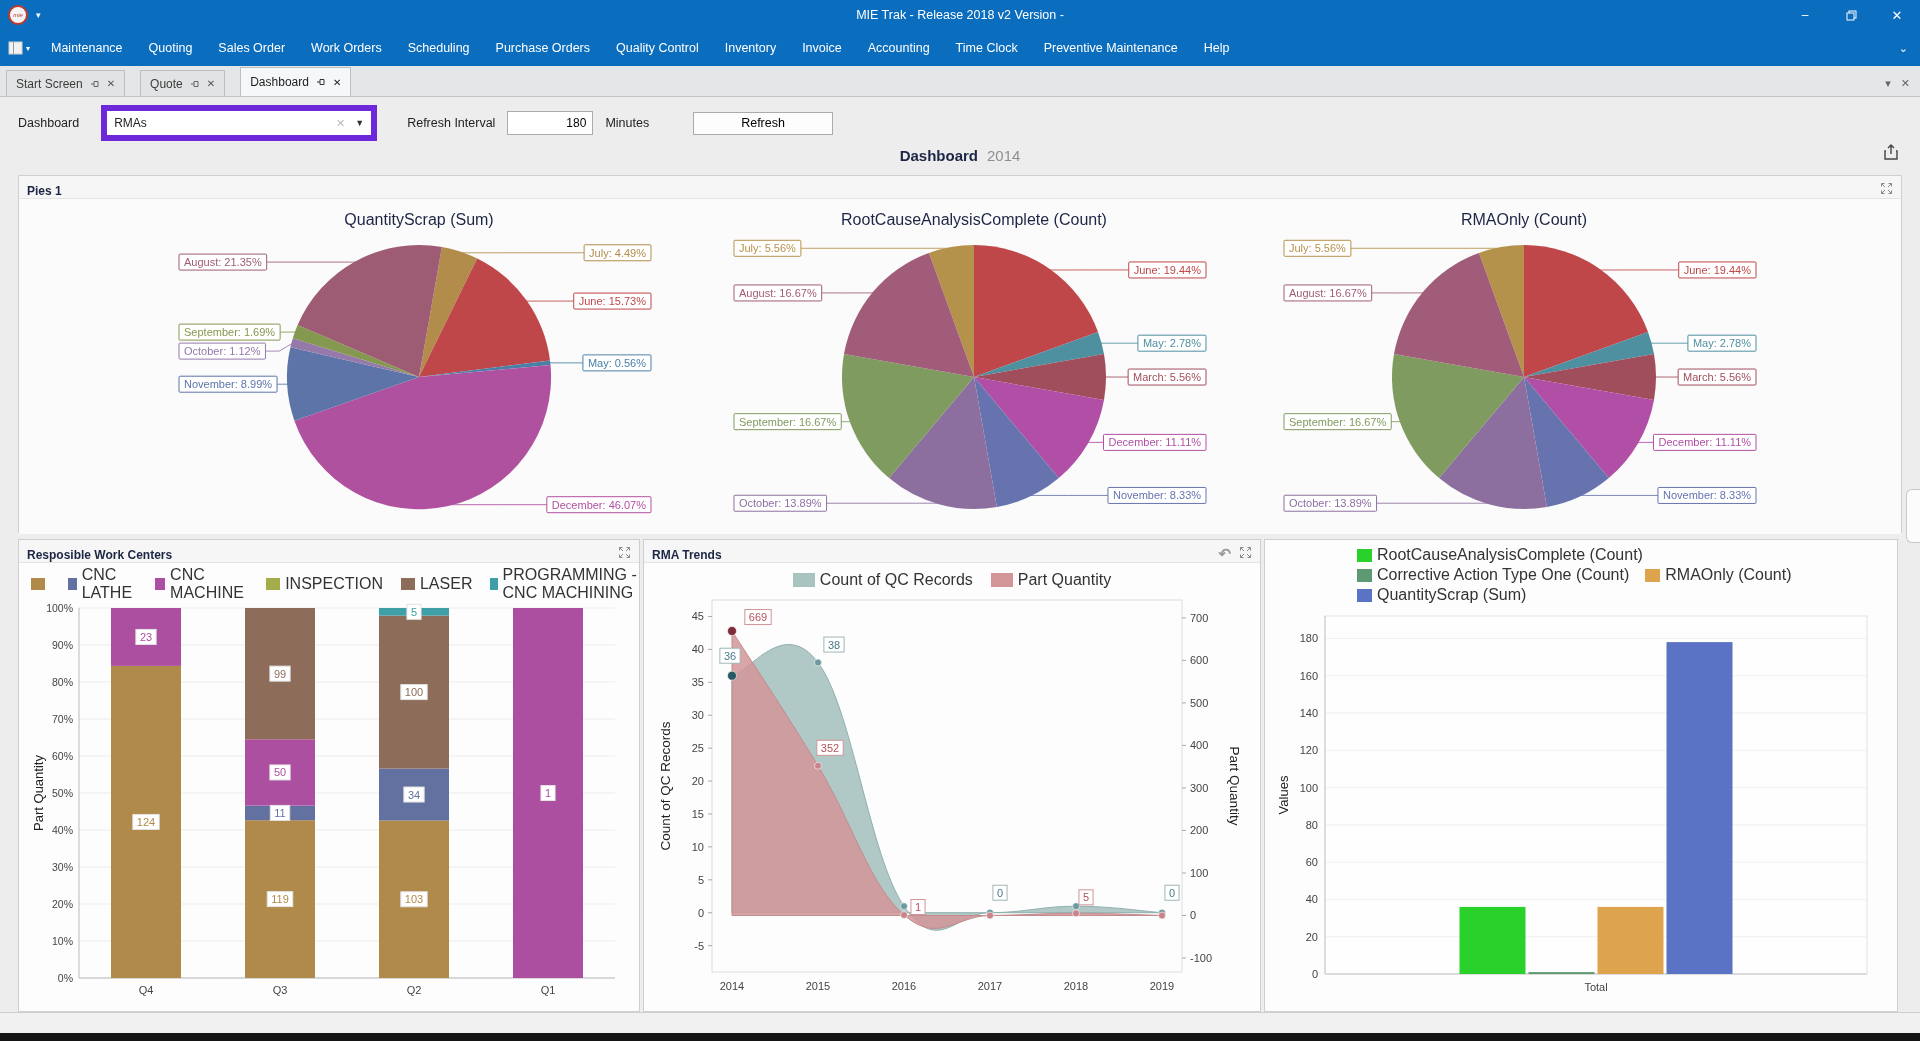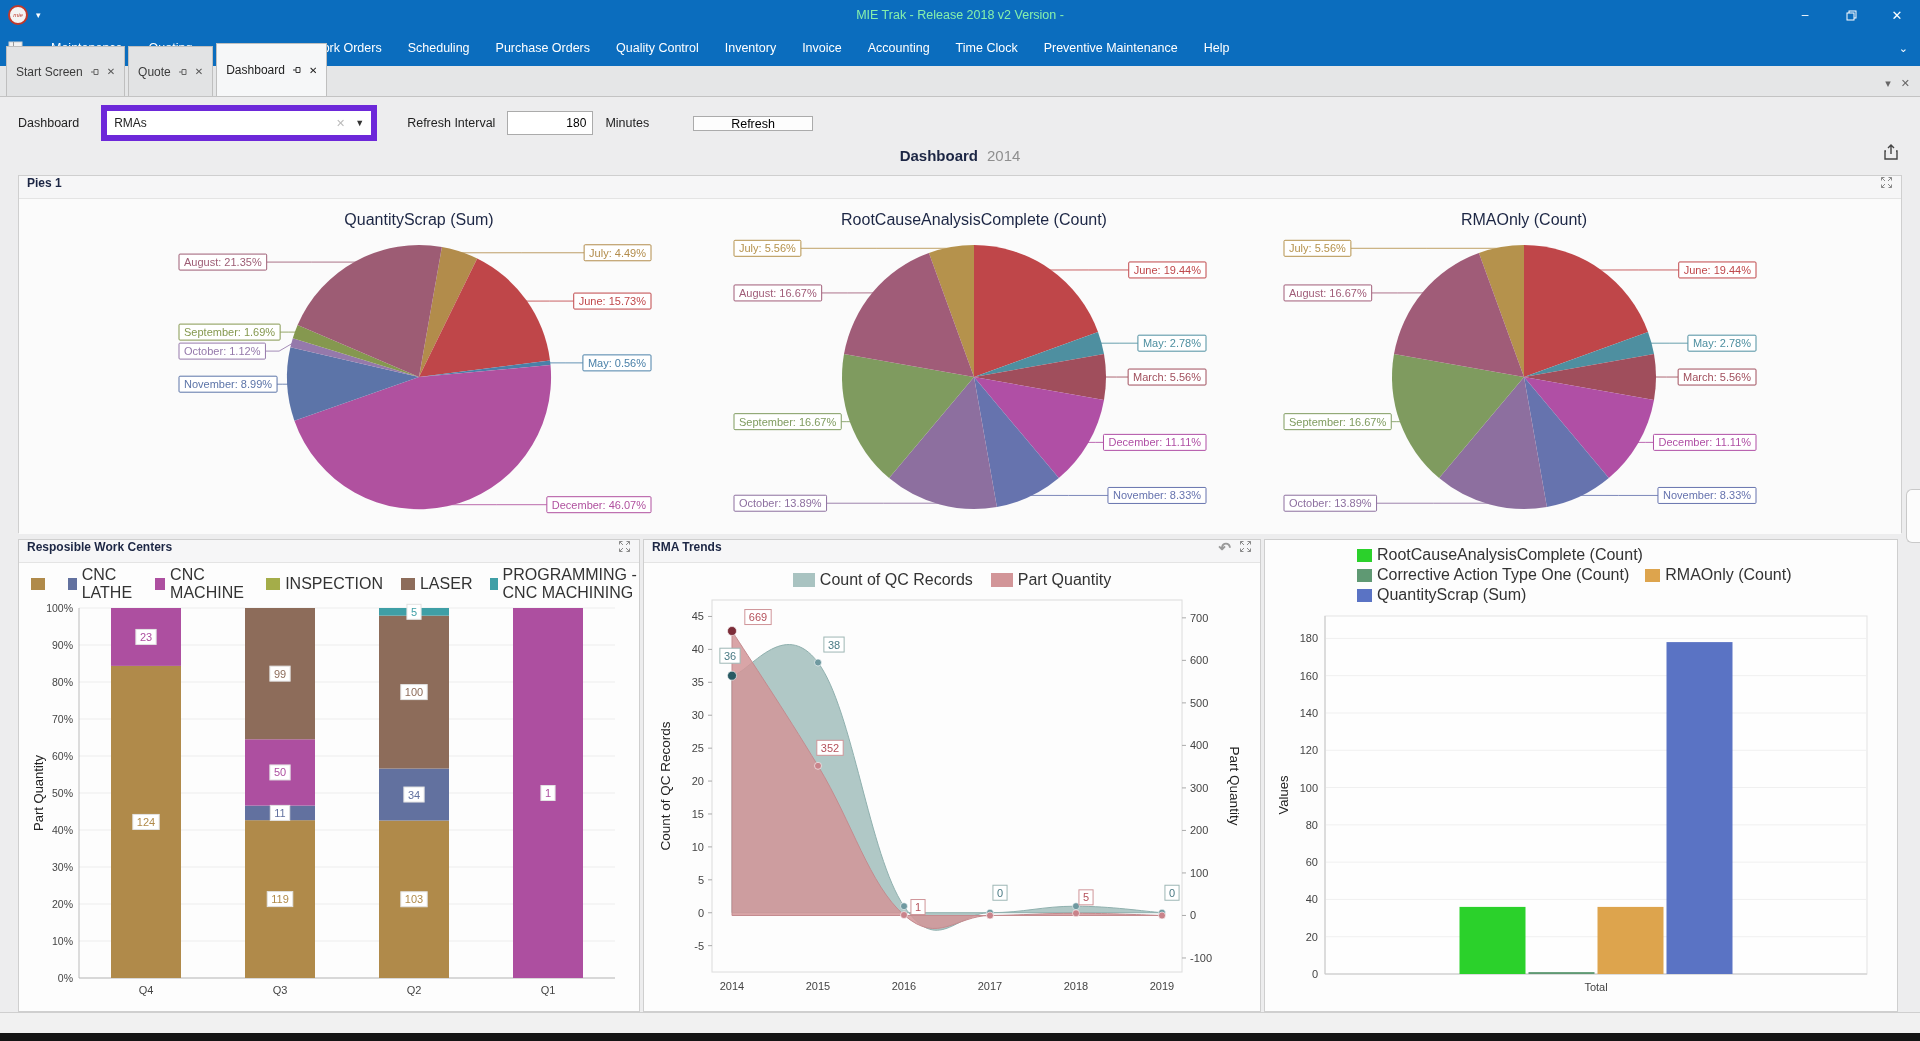"MIE Trak - Release 2018" .tb-title { color: #86efac -> #ffffff }
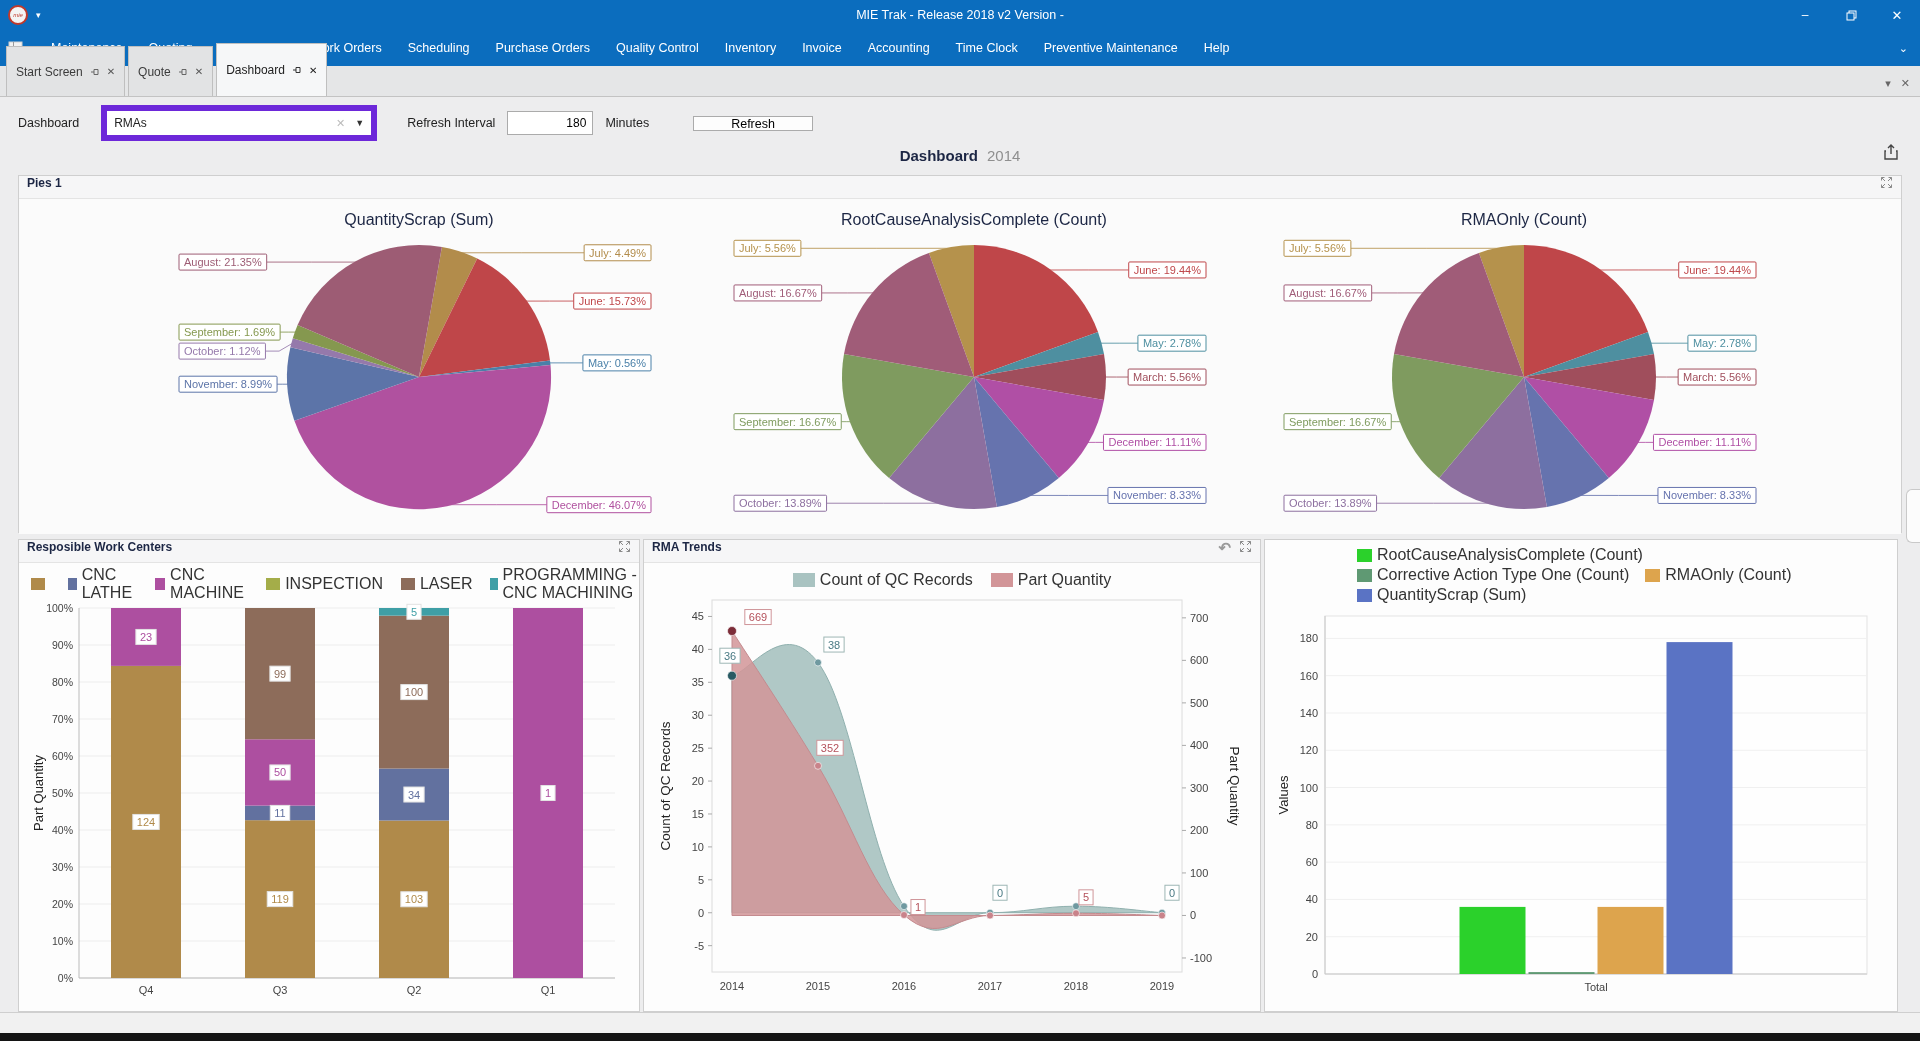"Start Screen" .tab { margin-right: 3px -> 15px; padding: 12px 9px -> 0 9px }
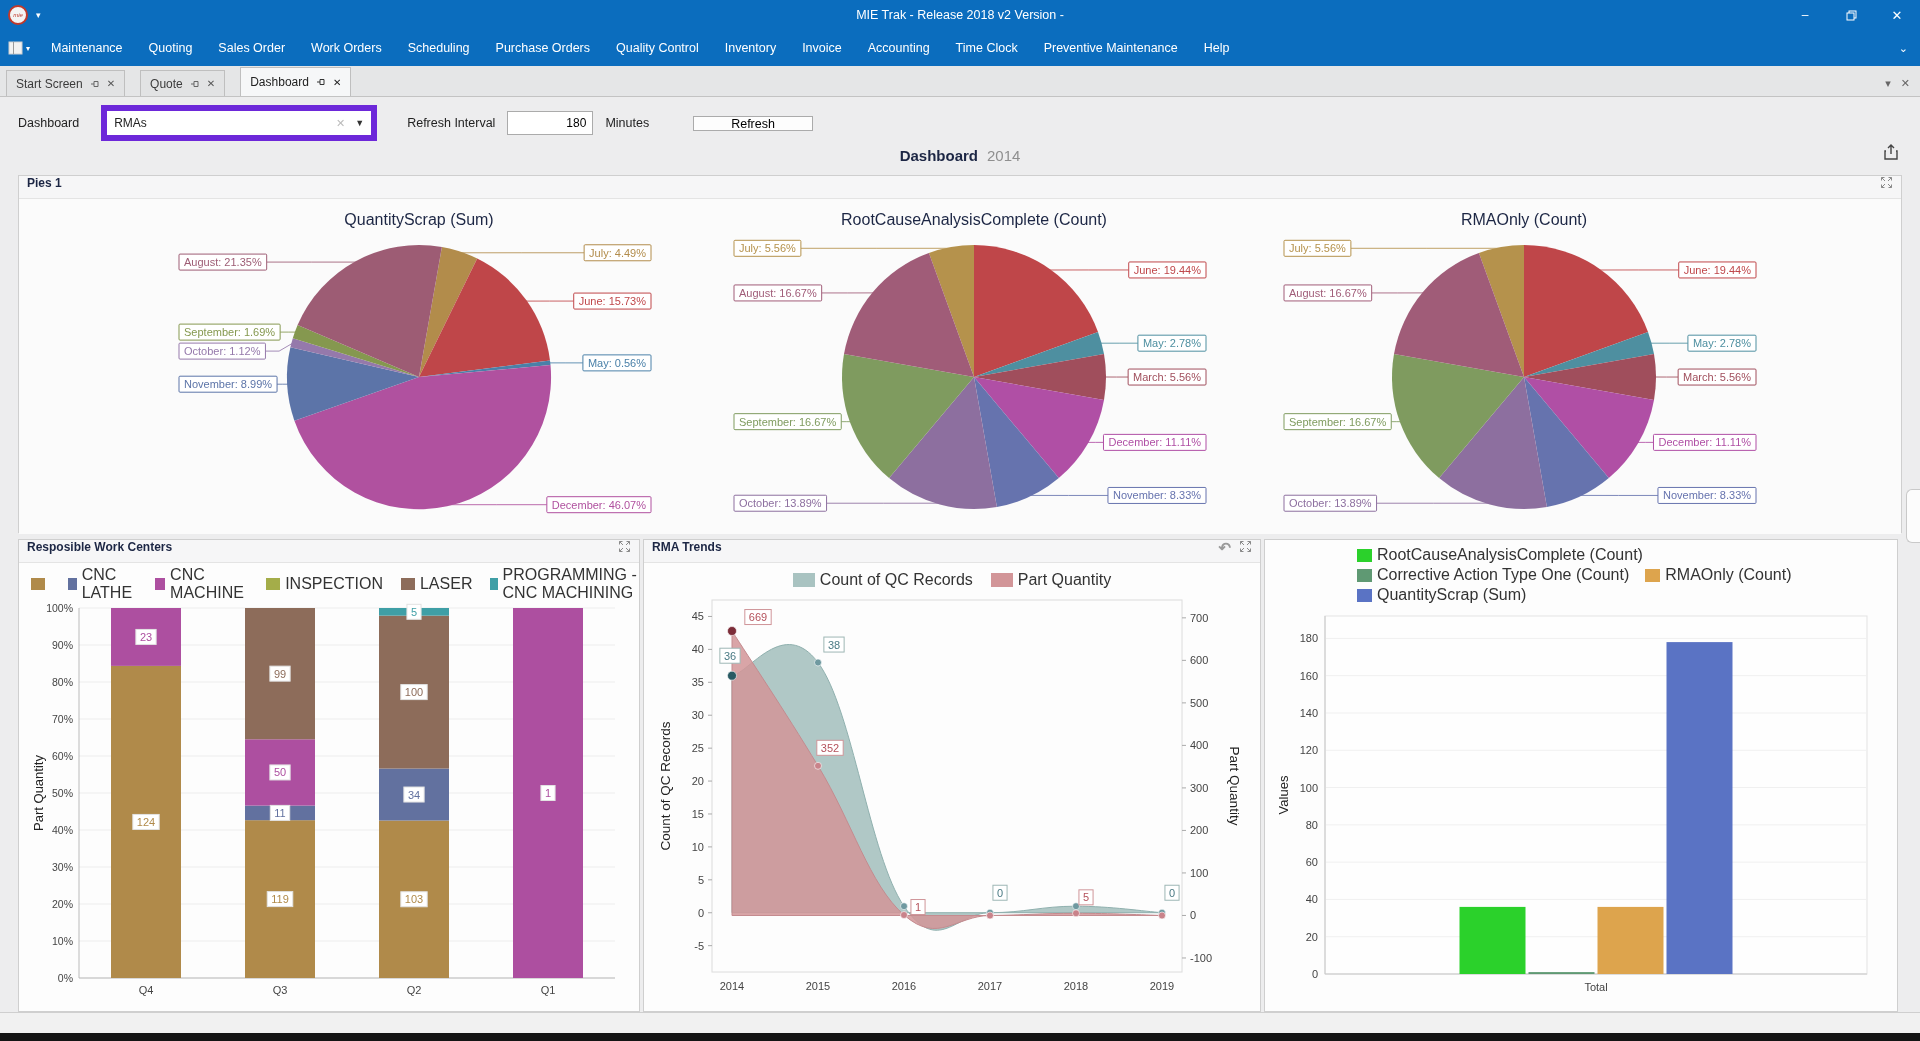"Refresh" .refresh-btn { height: 15px -> 23px; padding: 0 37px -> 0 47px }
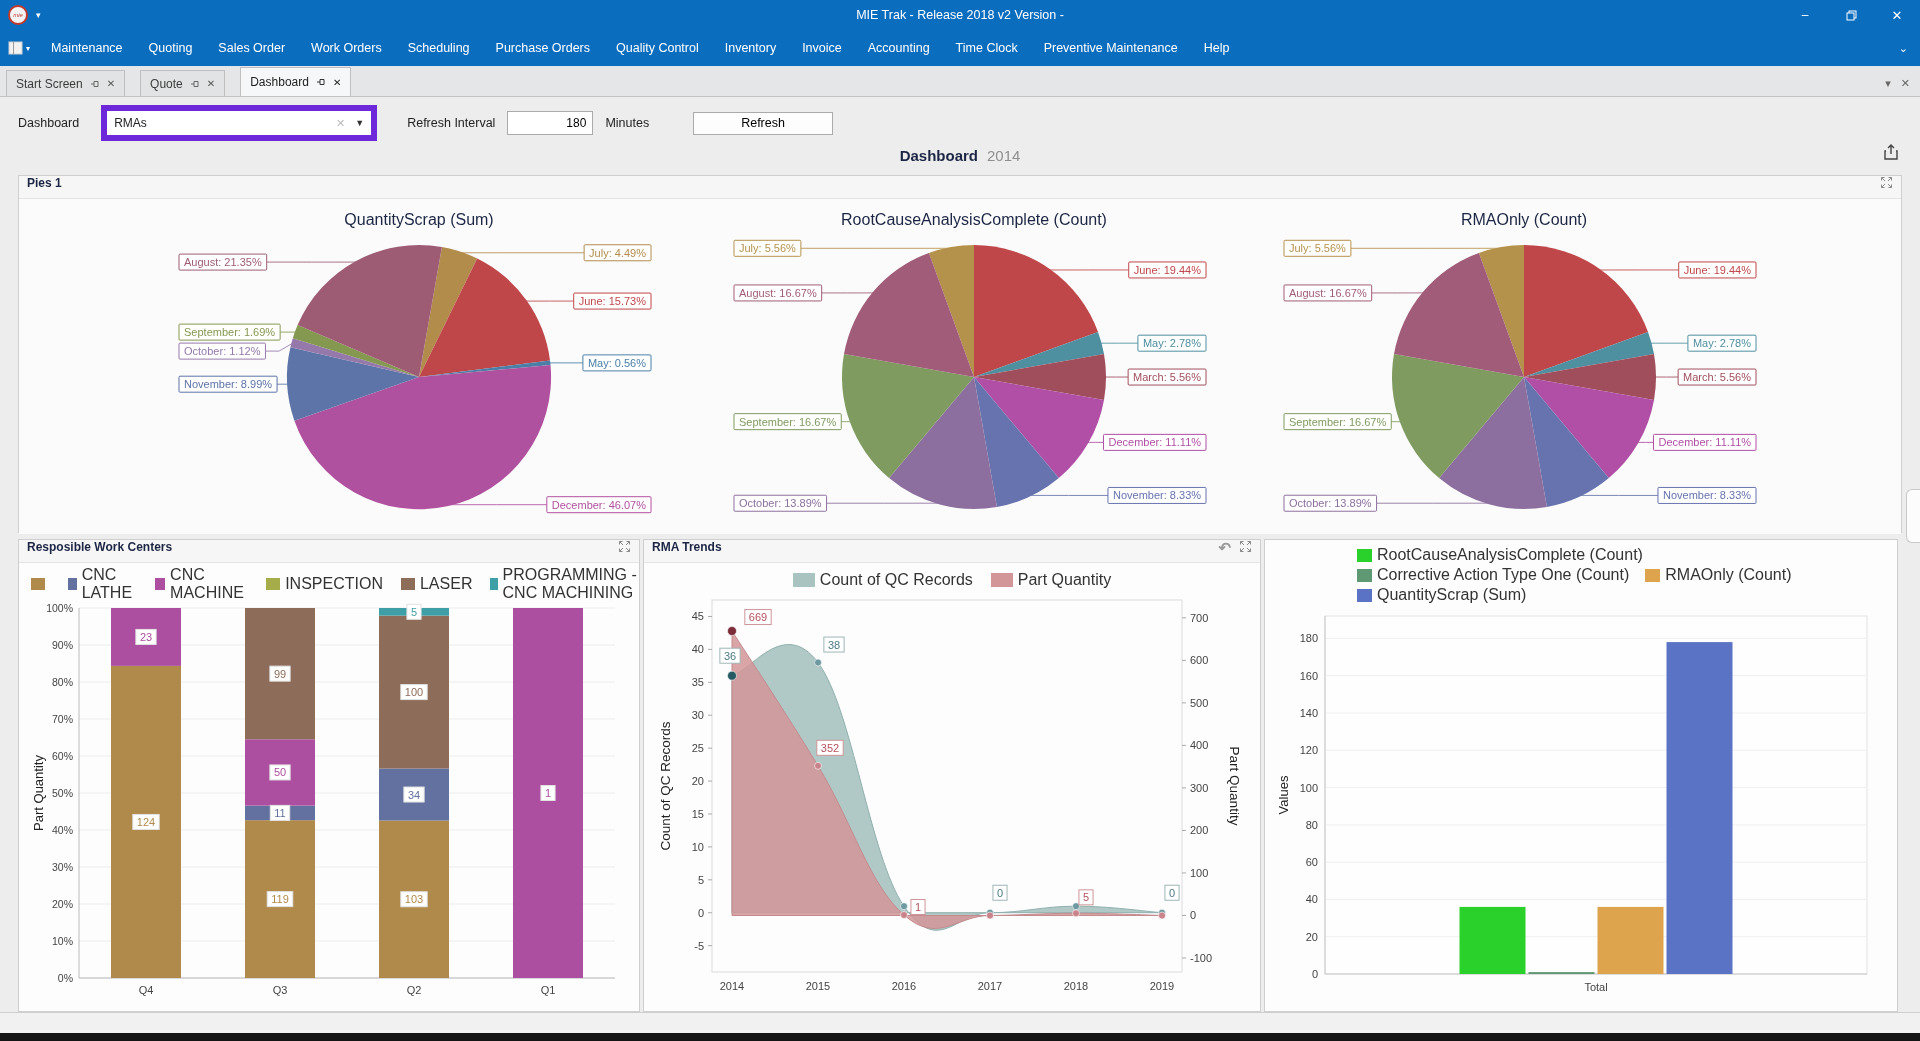"Pies 1" .panel-header { align-items: flex-start -> flex-end }
